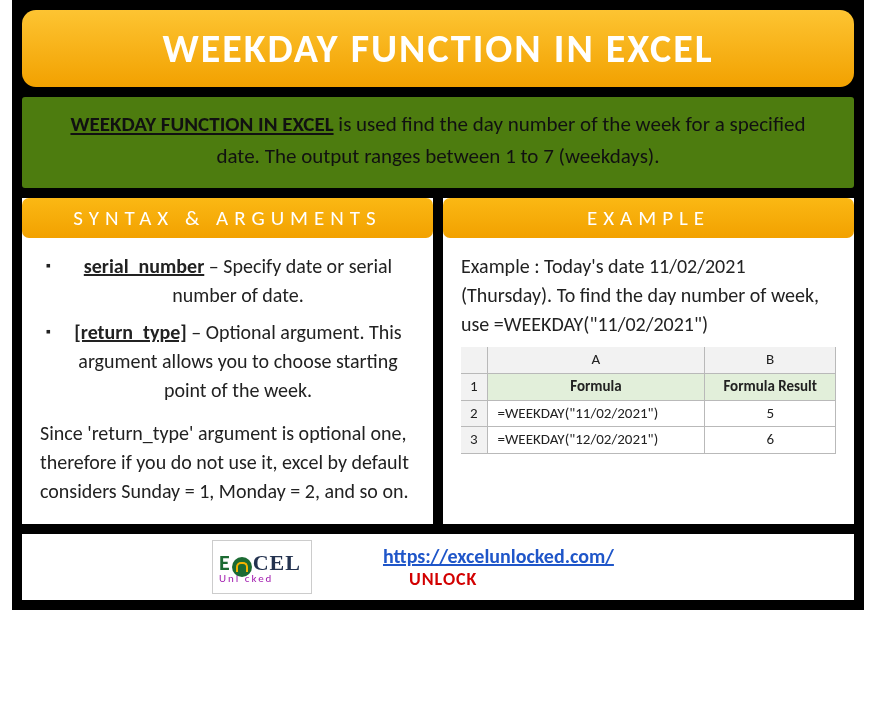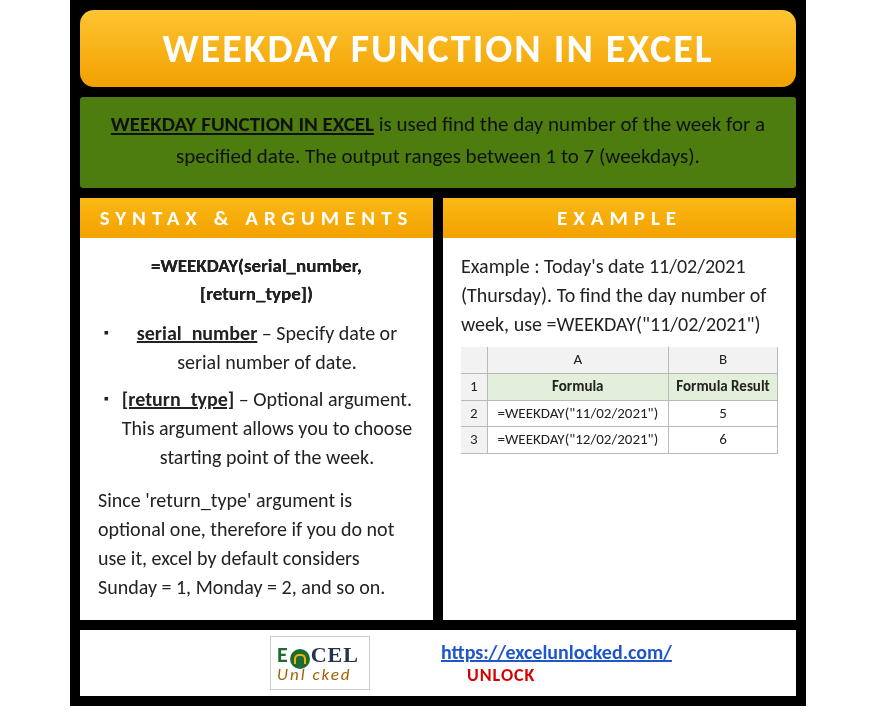"WEEKDAY FUNCTION IN EXCEL" .card { width: 736px -> 852px }
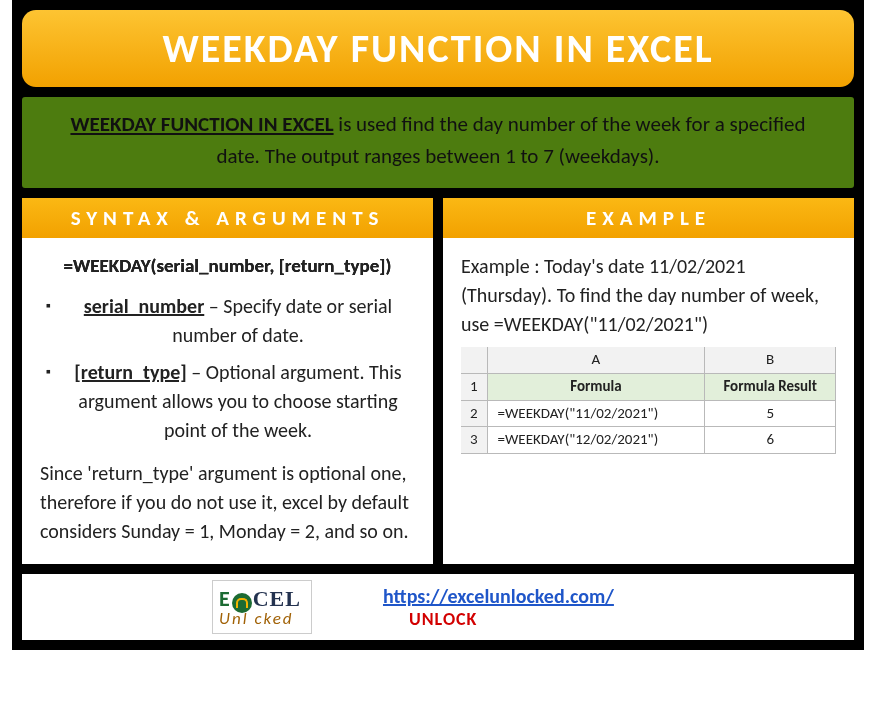"SYNTAX & ARGUMENTS" .col-header { border-radius: none -> 7px; font-weight: 700 -> 400 }
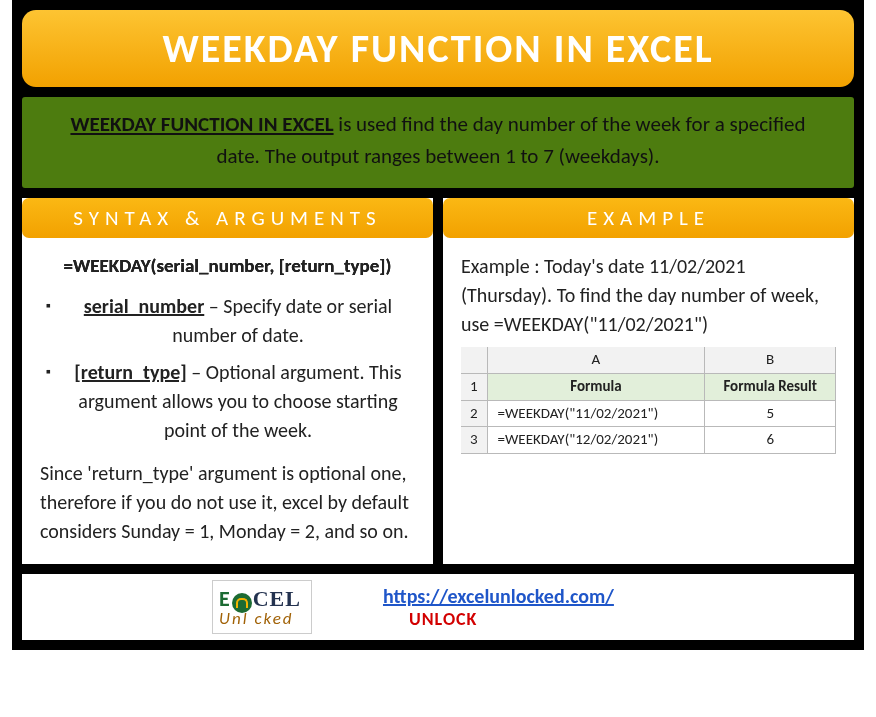"=WEEKDAY(serial_number, [return_type])" div.syntax-line { html: <div>=WEEKDAY(serial_number, [return_type])</div> -> none }
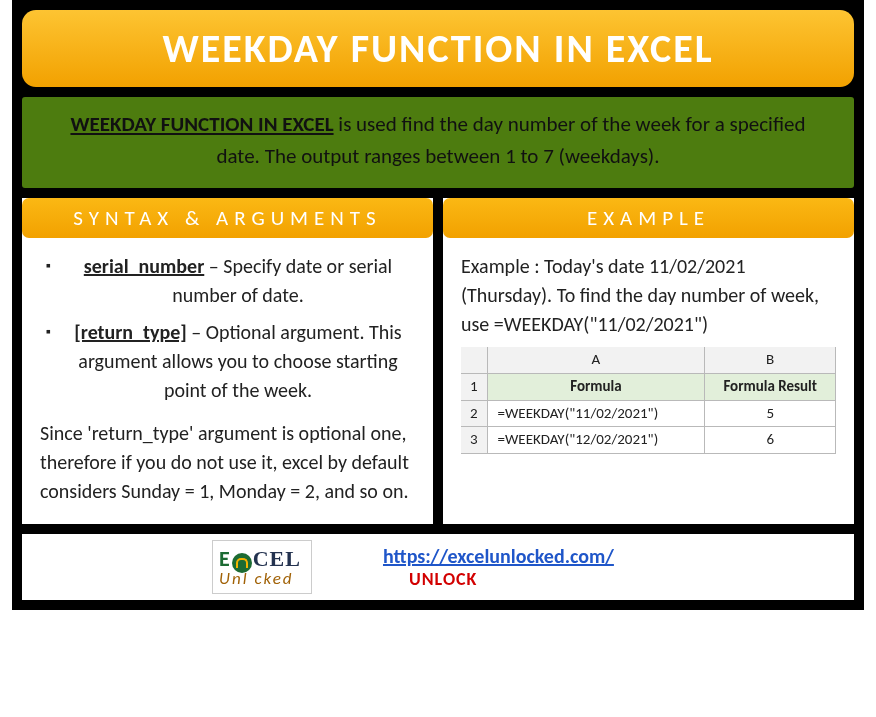"Unl cked" .logo small { color: #a16207 -> #a21caf; font-size: 17px -> 11px; font-style: italic -> none }
